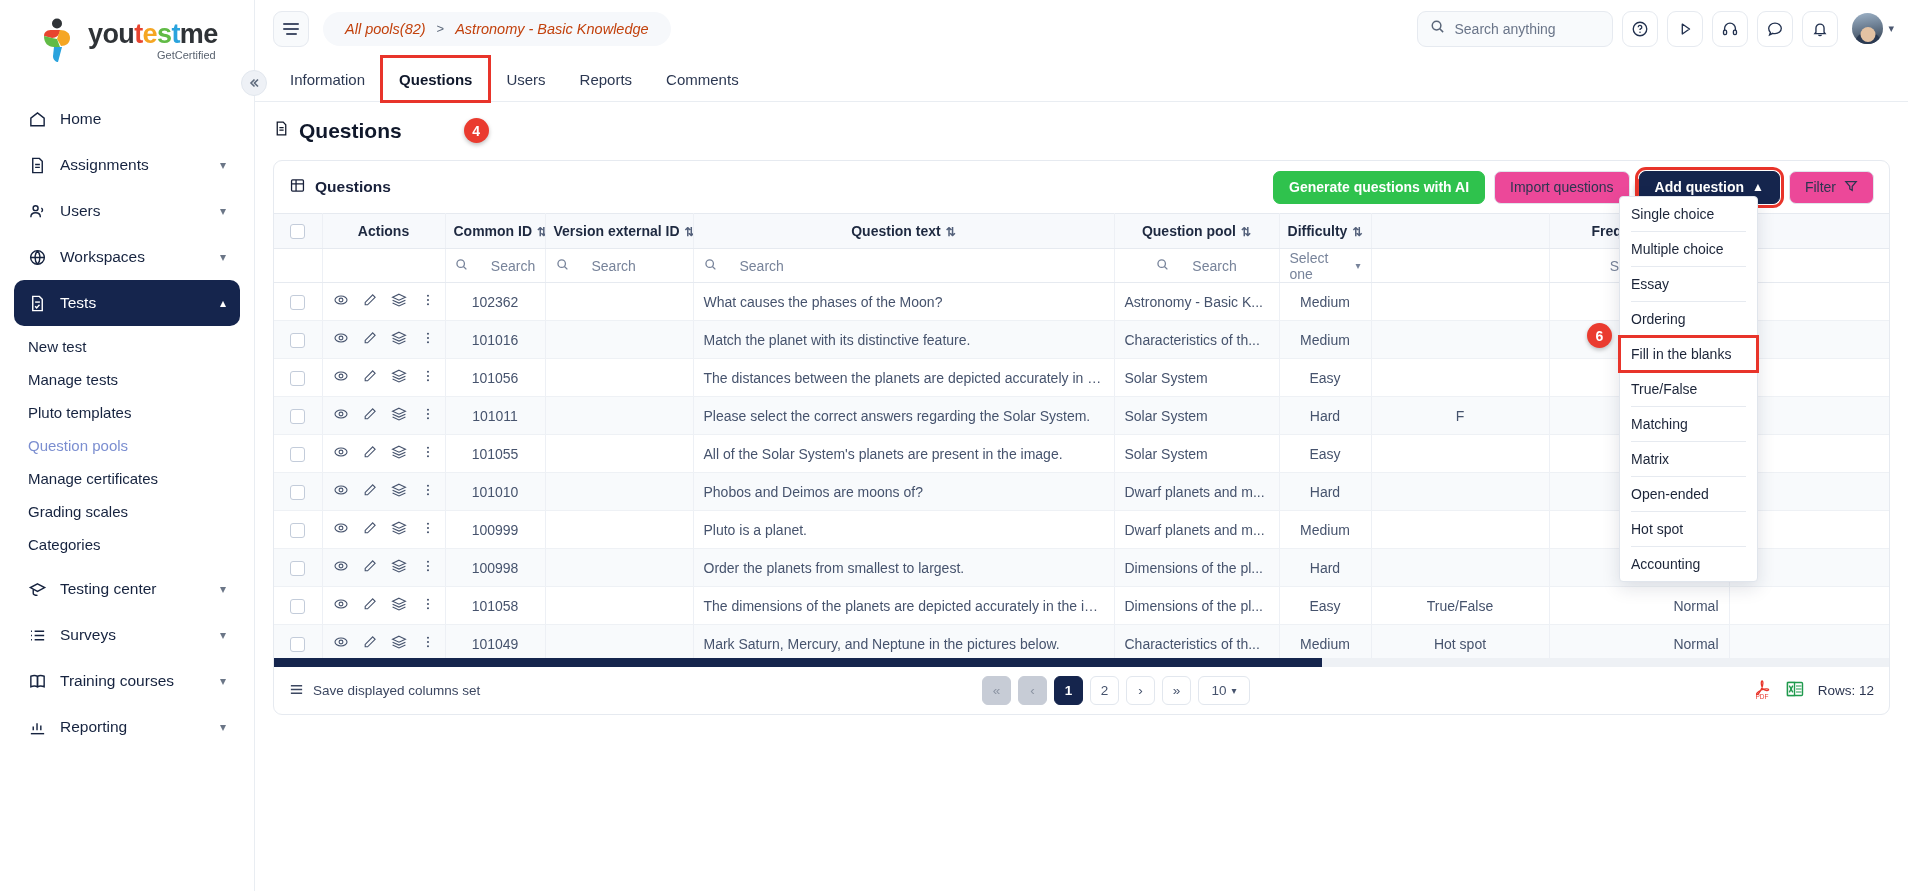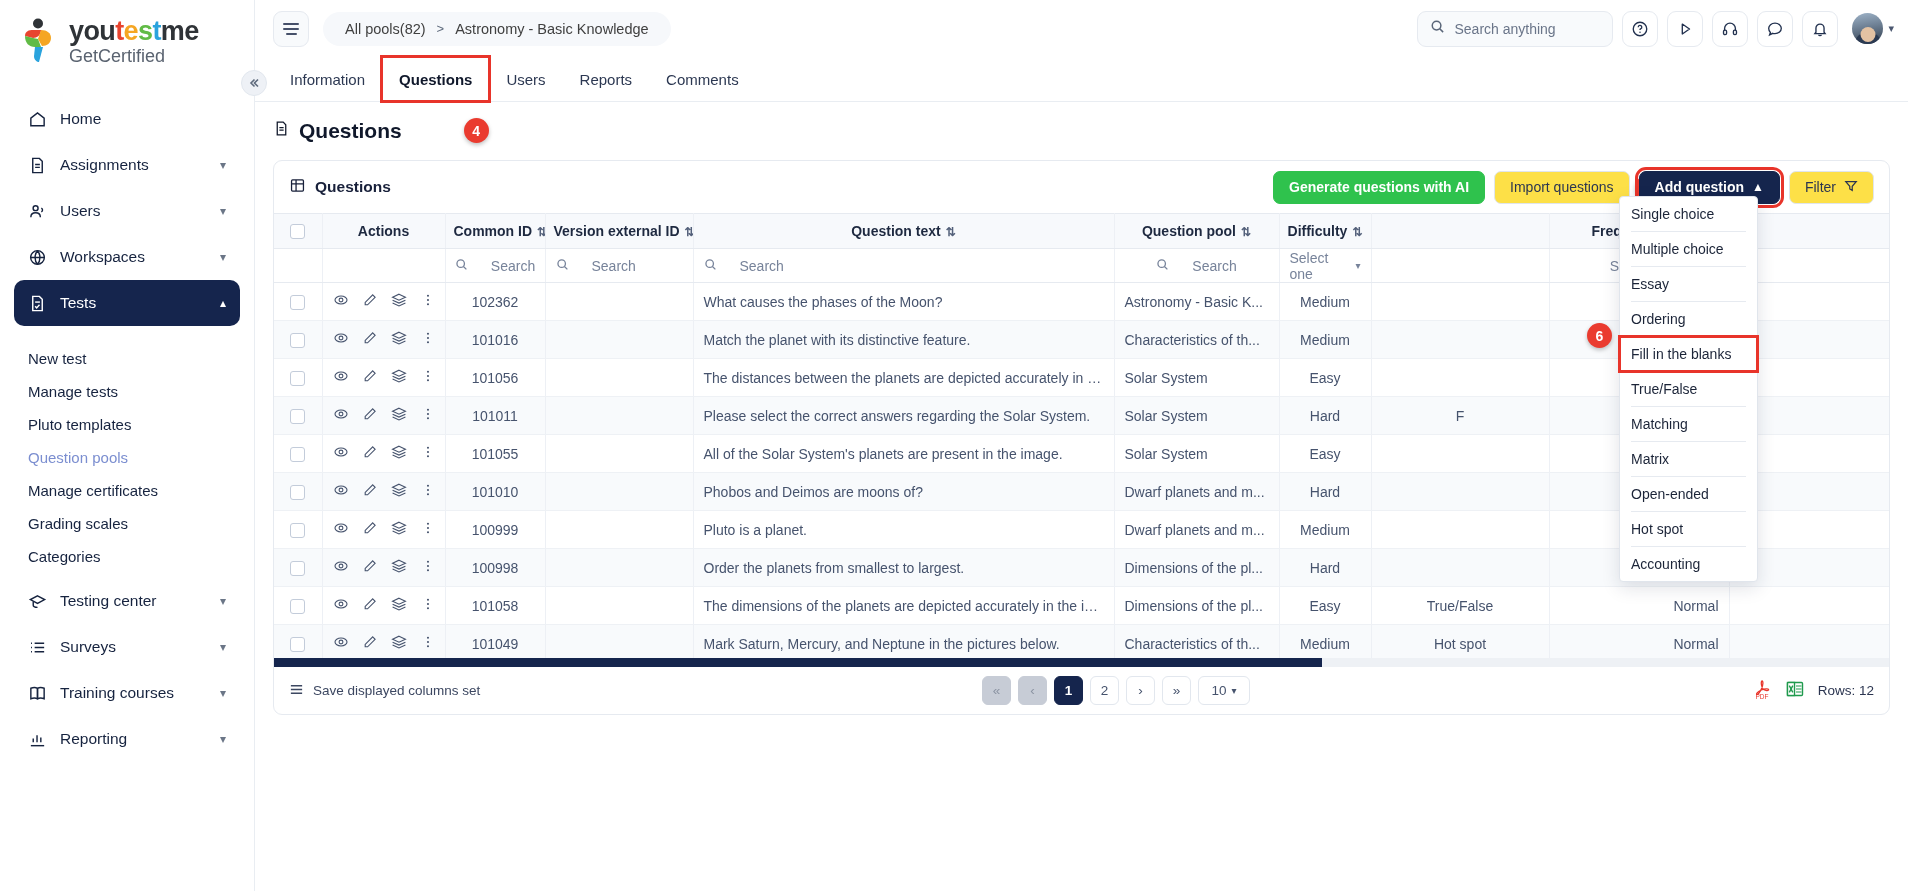"youtestme" .logo-wrap { padding-left: 19px -> 38px }
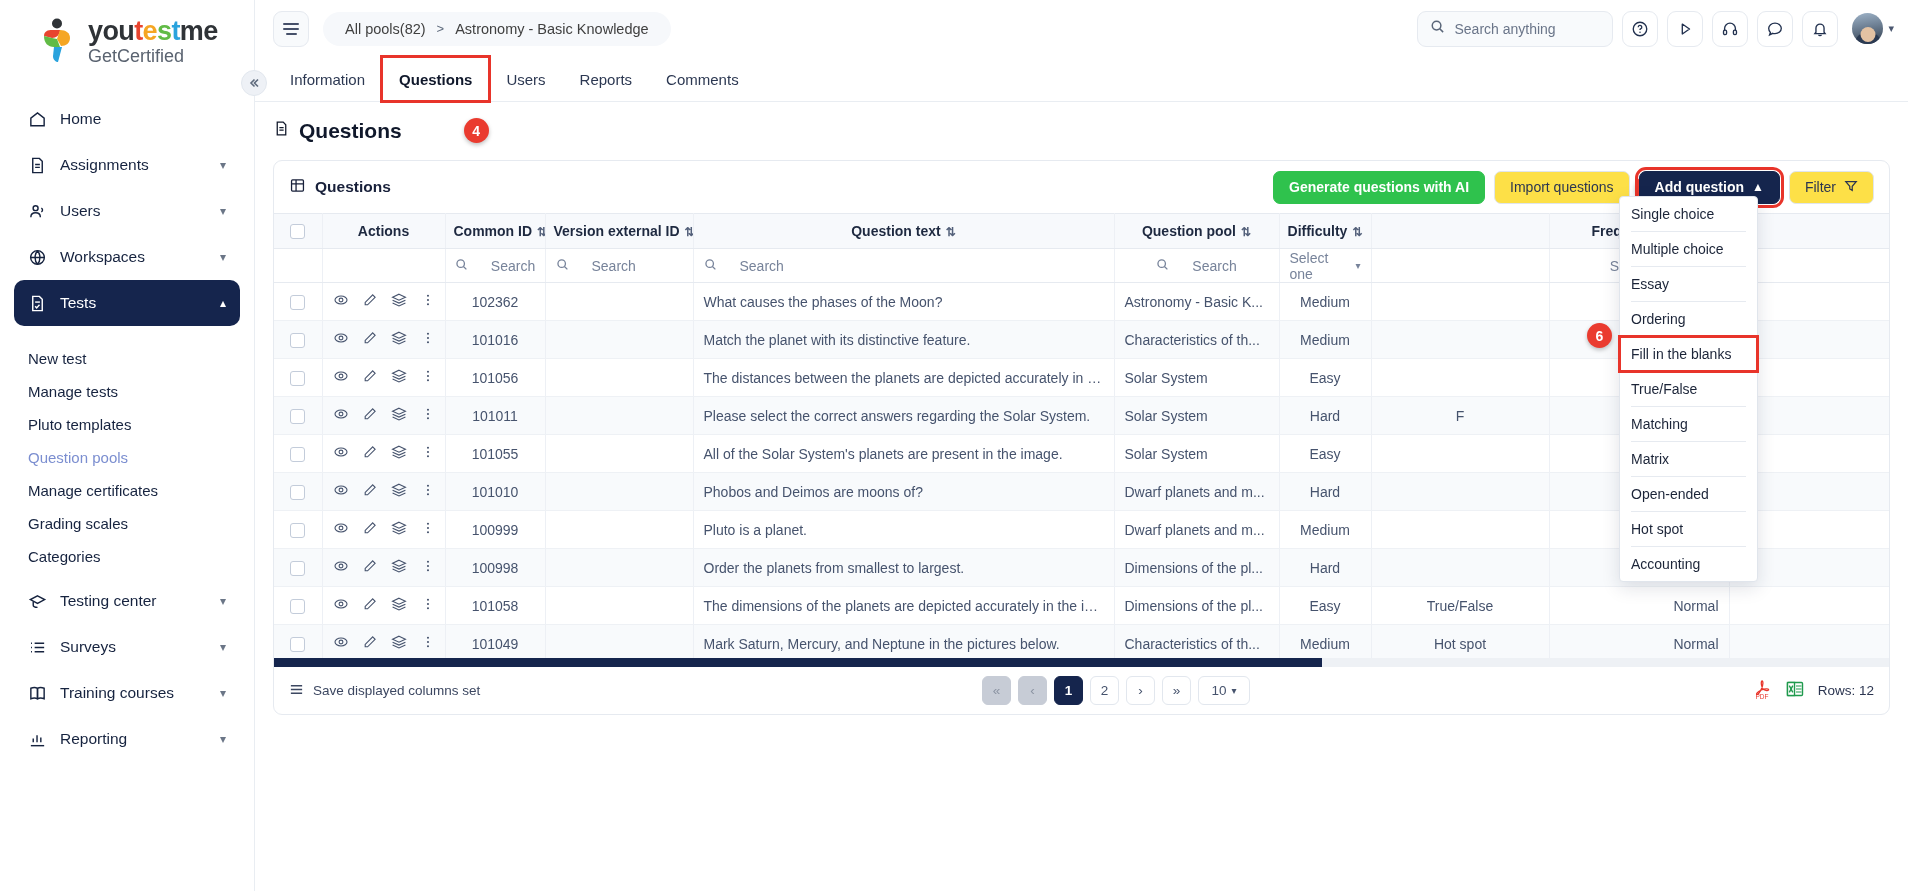"All pools(82)" .breadcrumb a { color: #404040 -> #c2410c; font-style: none -> italic }
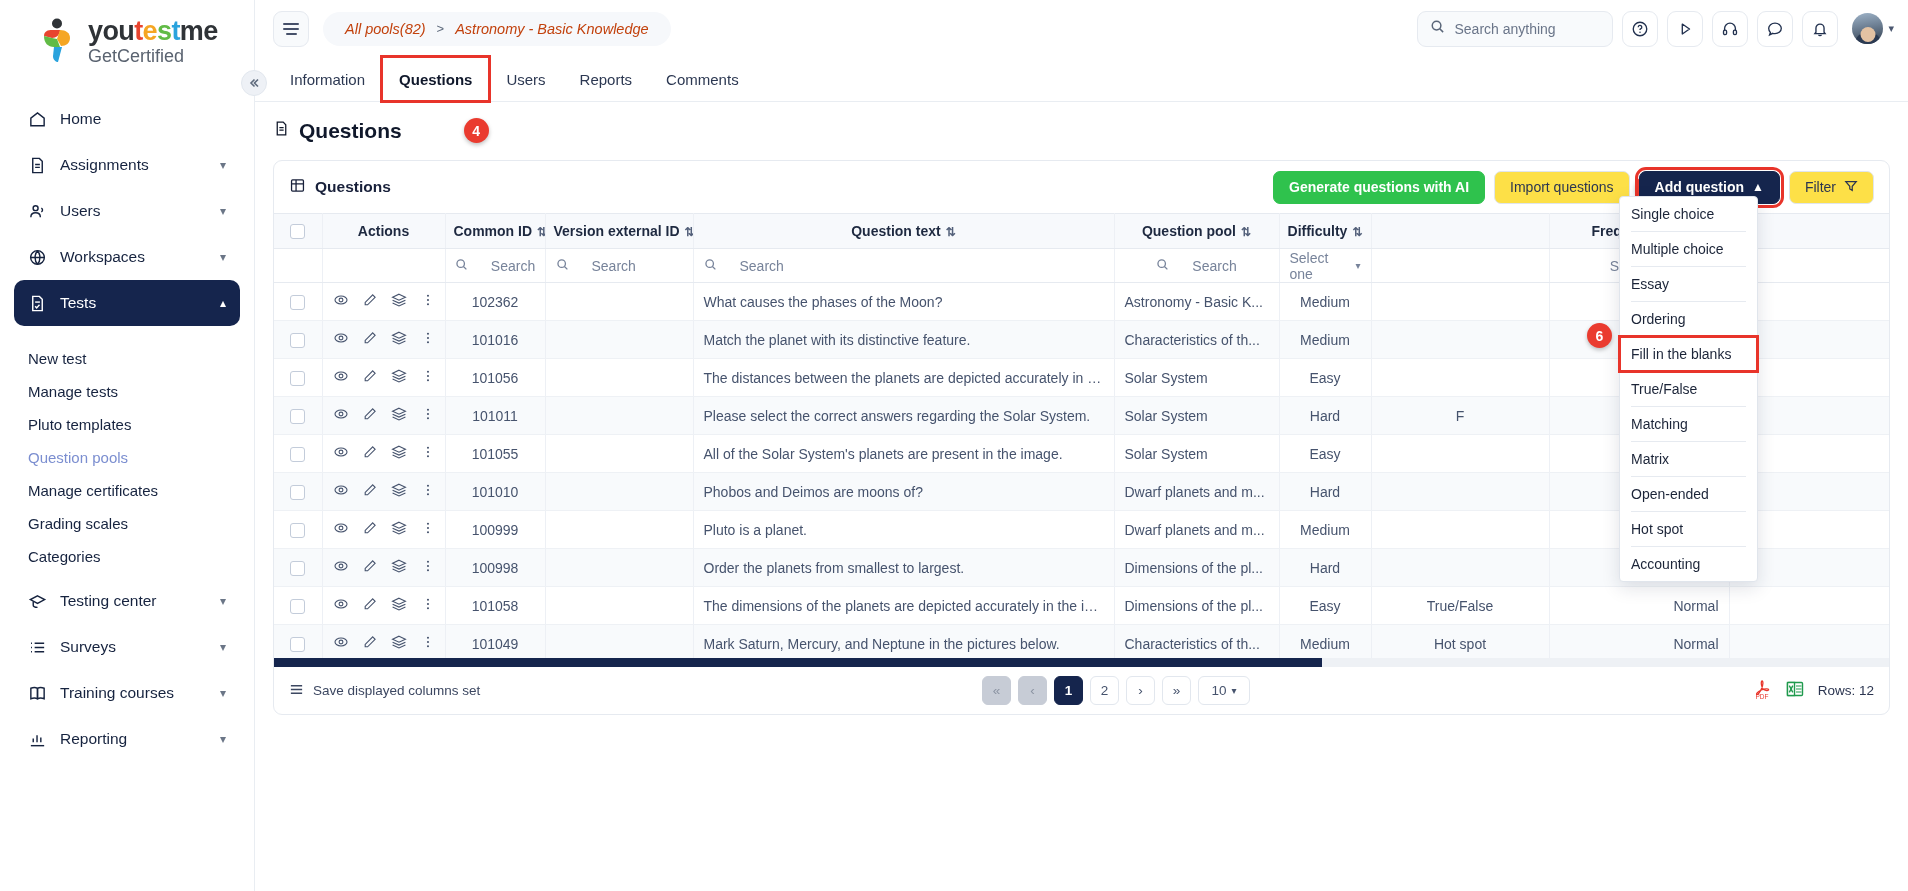"GetCertified" .logo-sub { font-size: 18px -> 11px; text-align: none -> right }
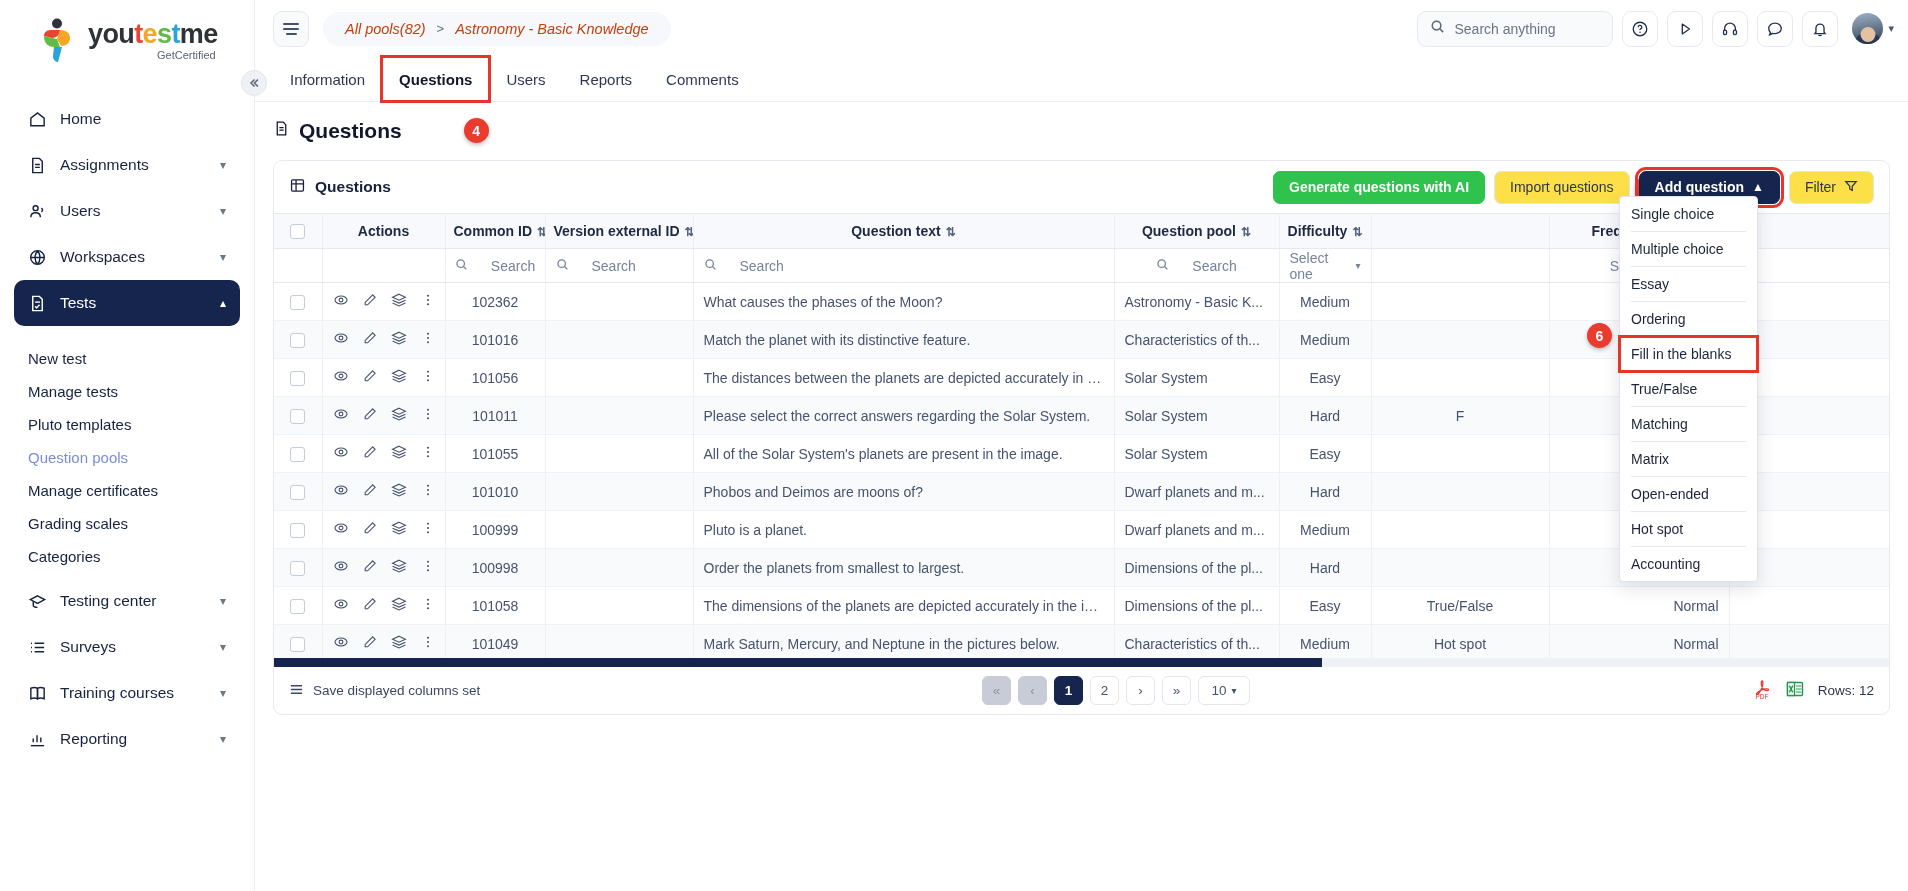"Import questions" .btn { background: #fde047 -> #ec4899 }
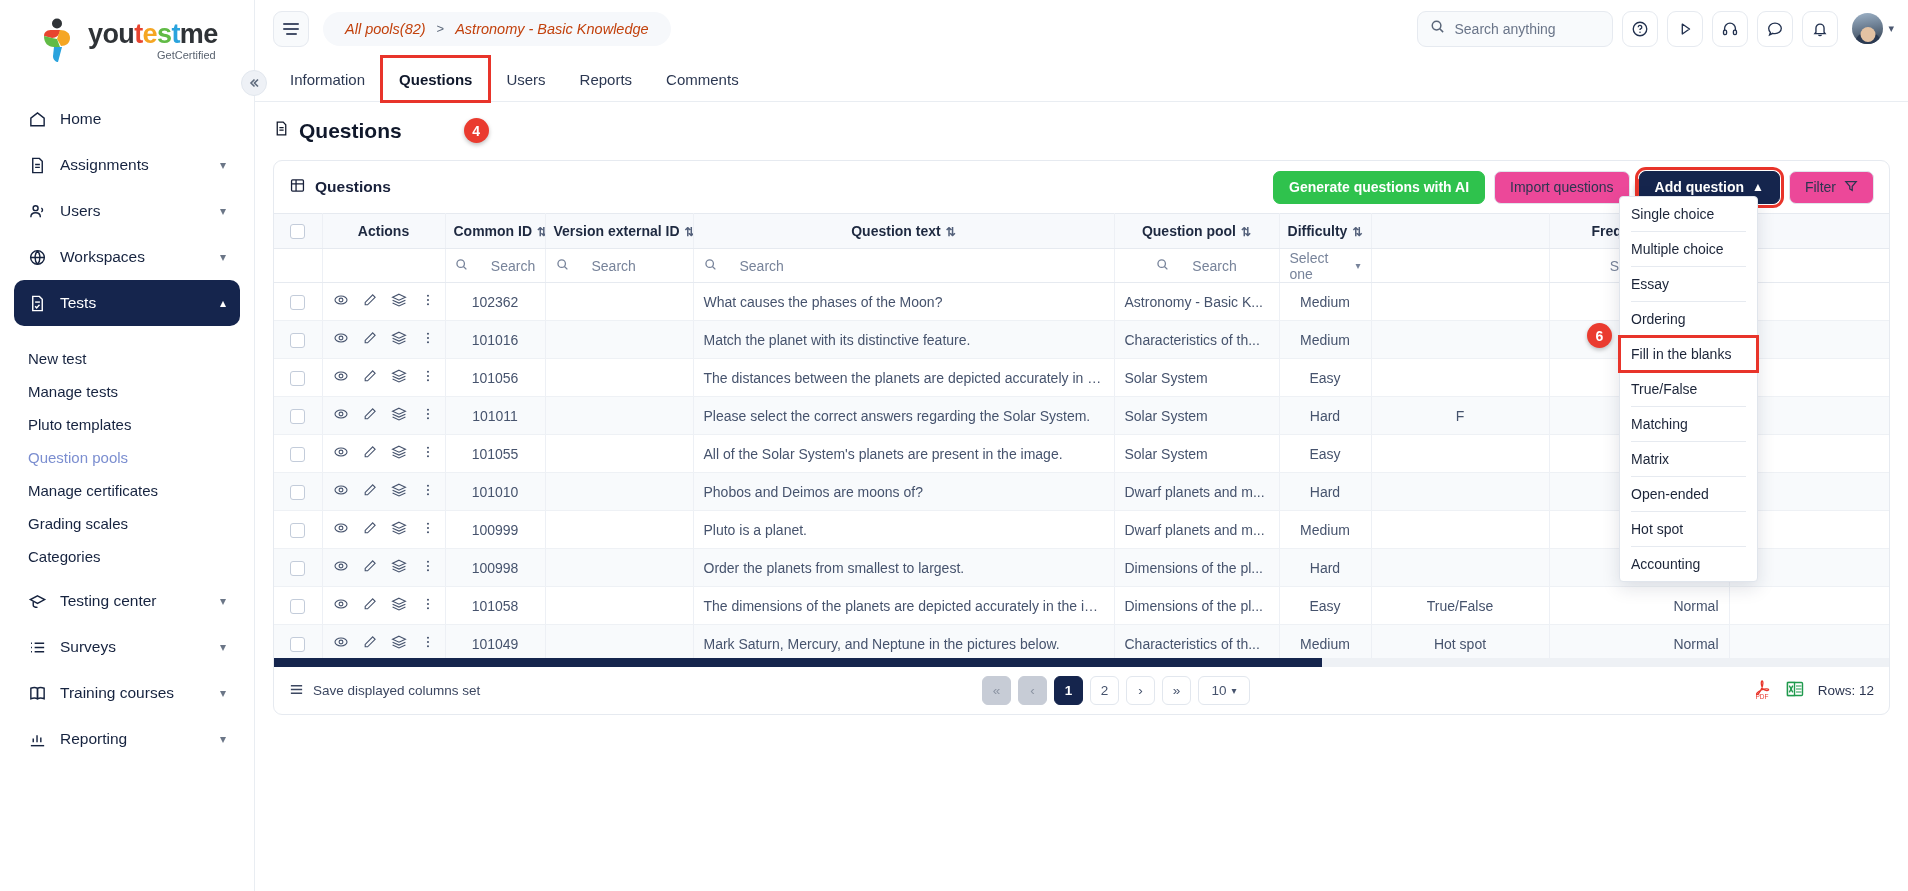"New test" div { padding-top: 16px -> 4px }
